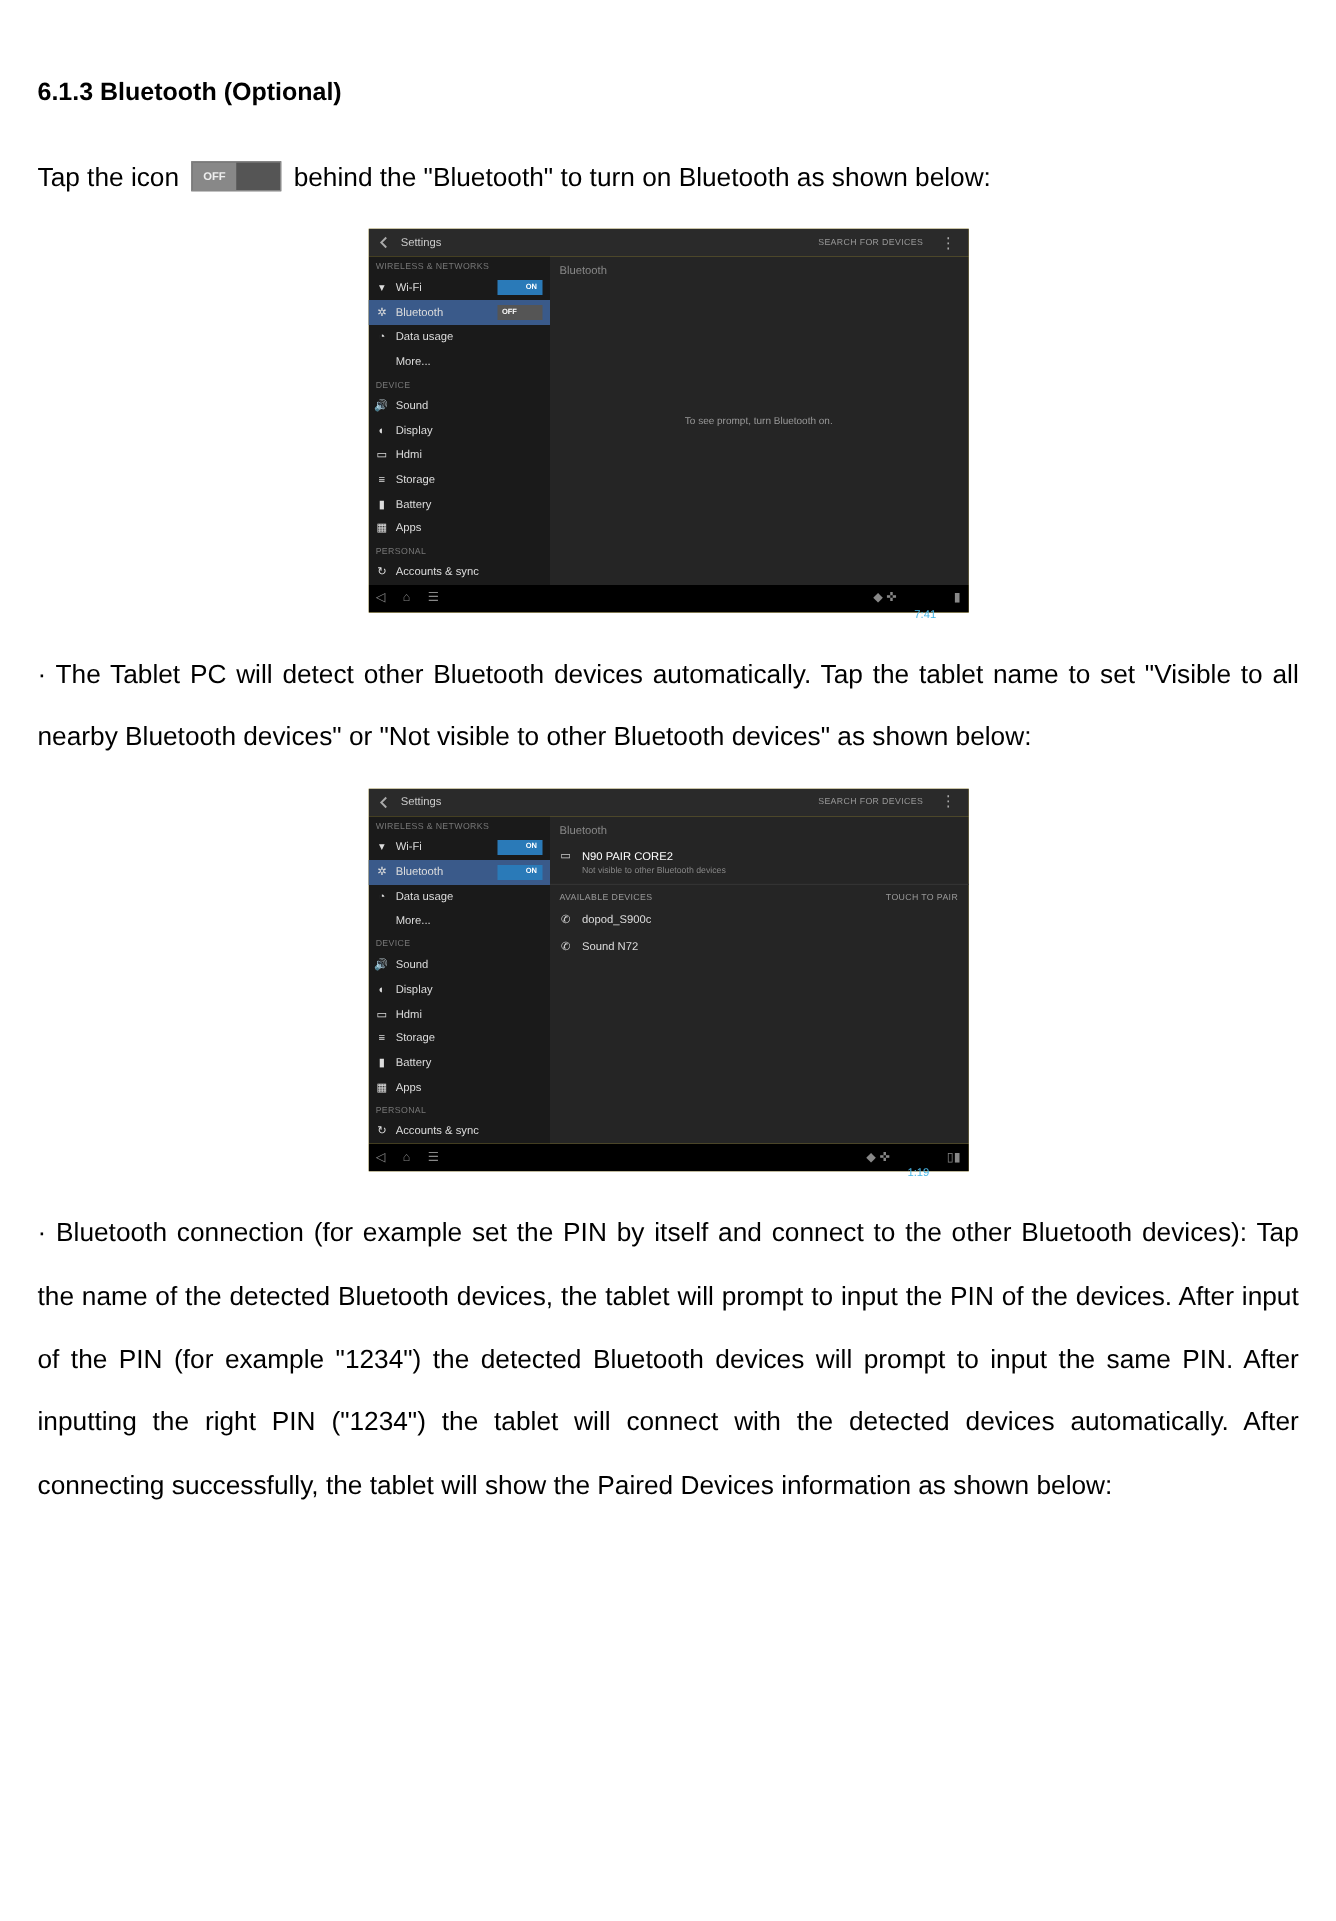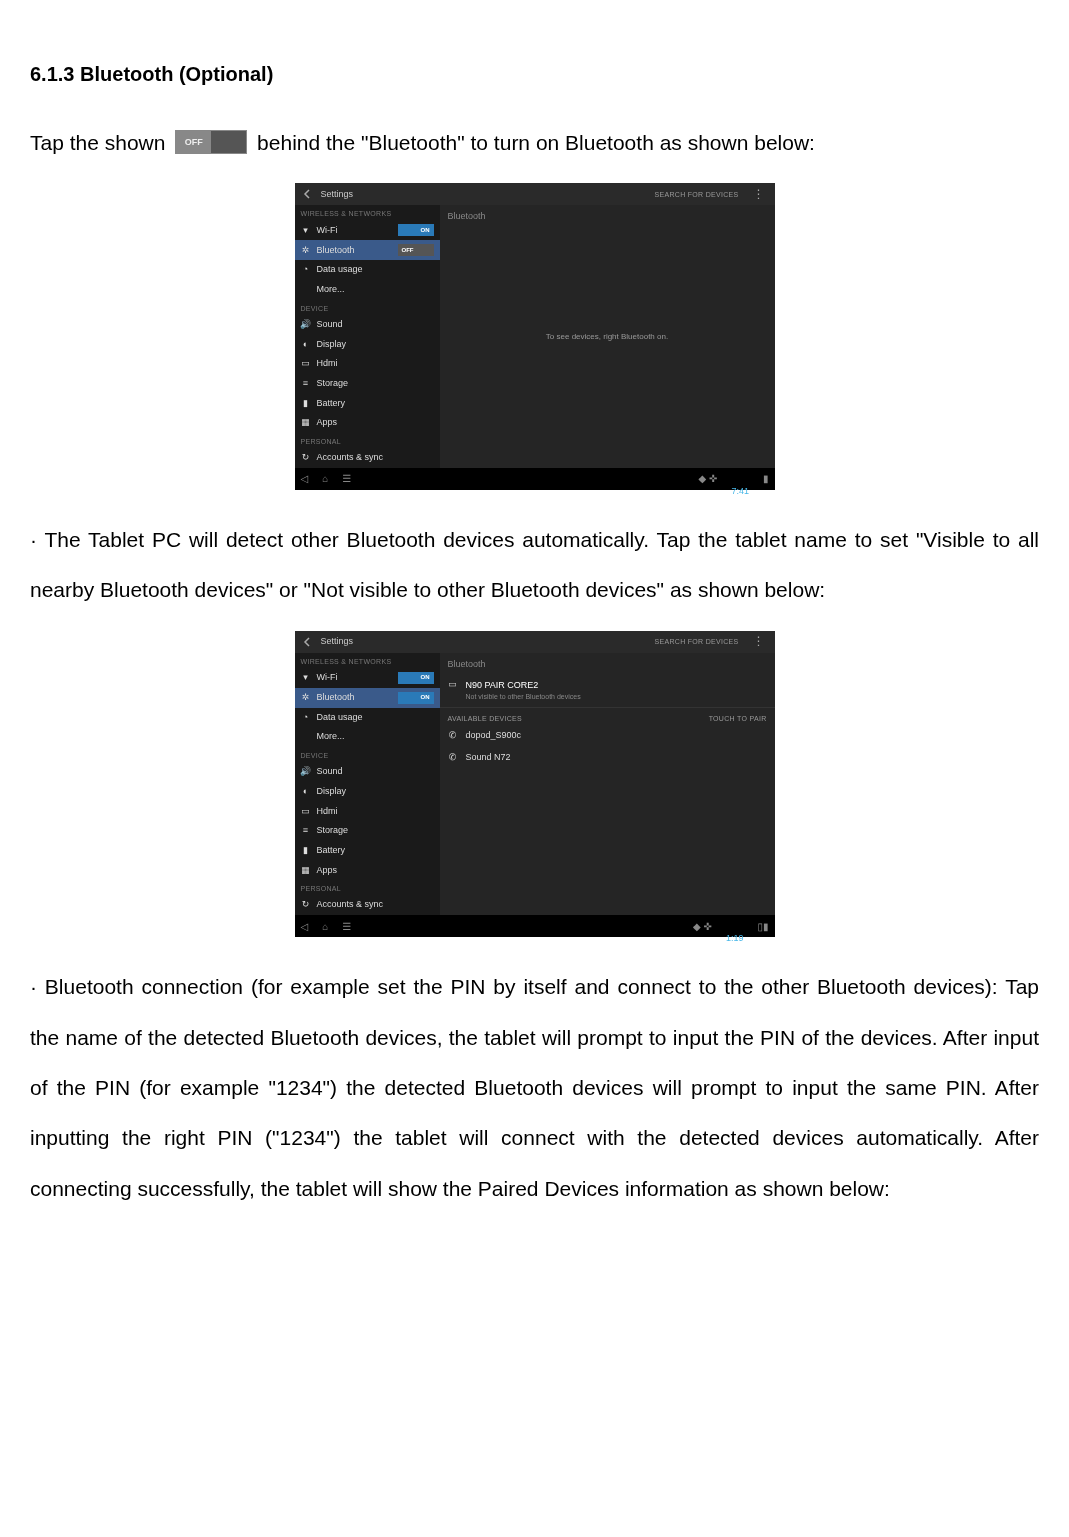"Tap the shown" span { text: shown -> icon }
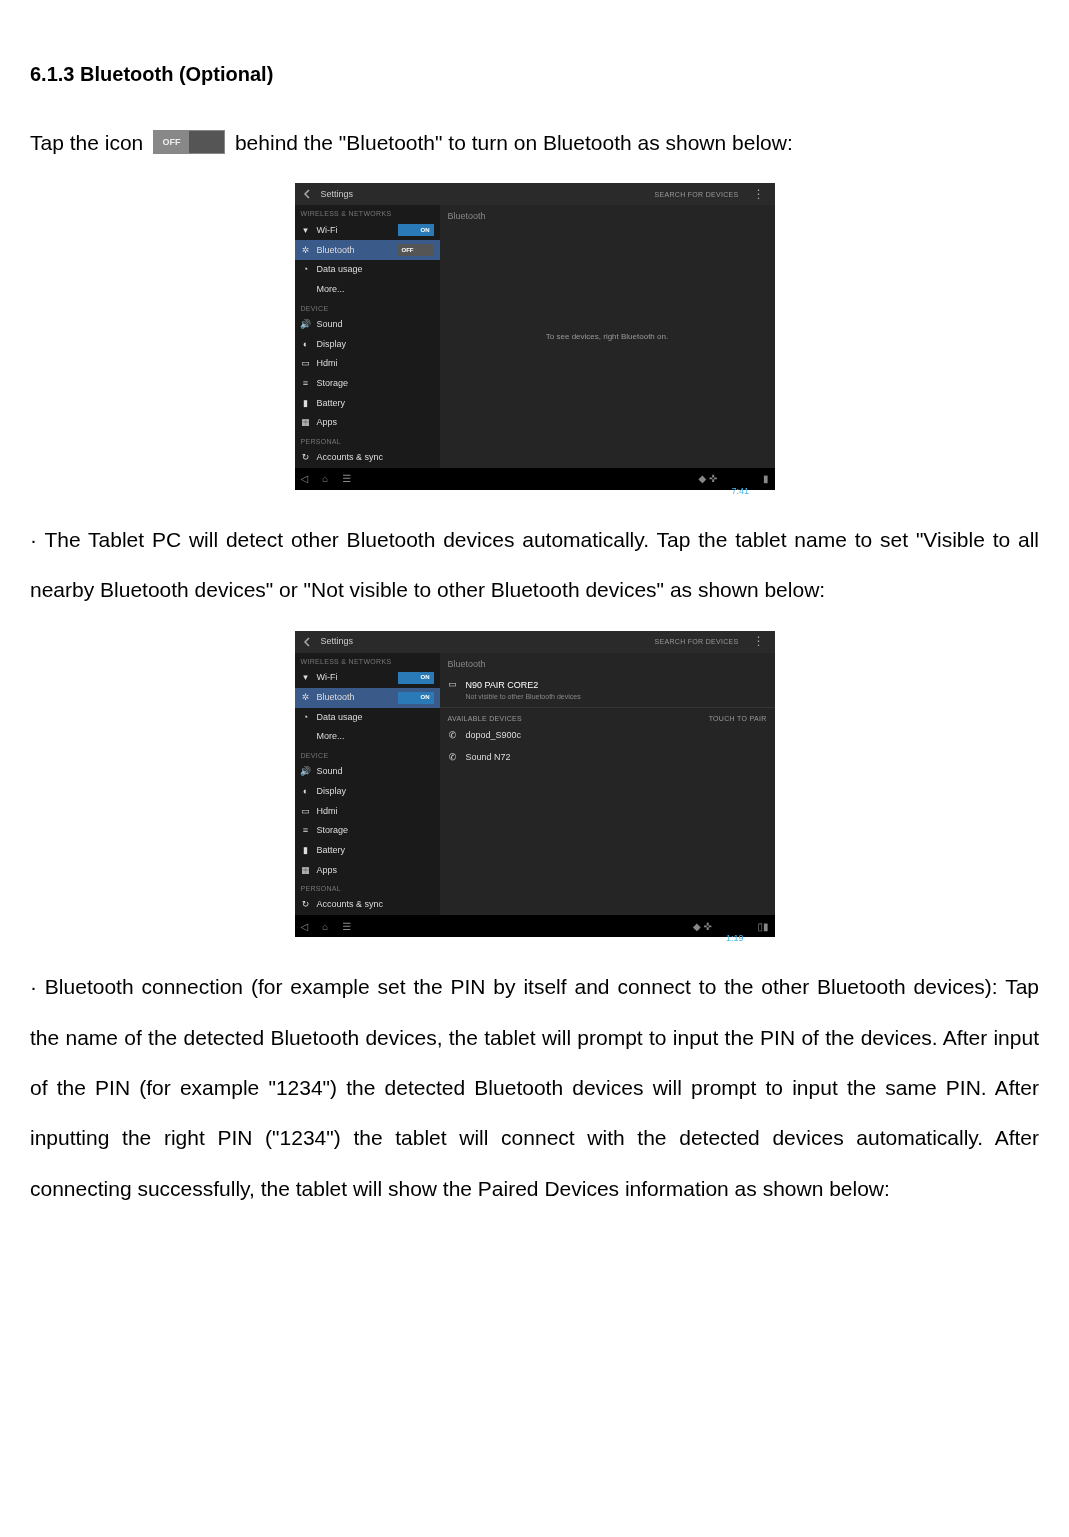"To see devices, right Bluetooth" div.ss-main-center { text: devices, right -> prompt, turn }
